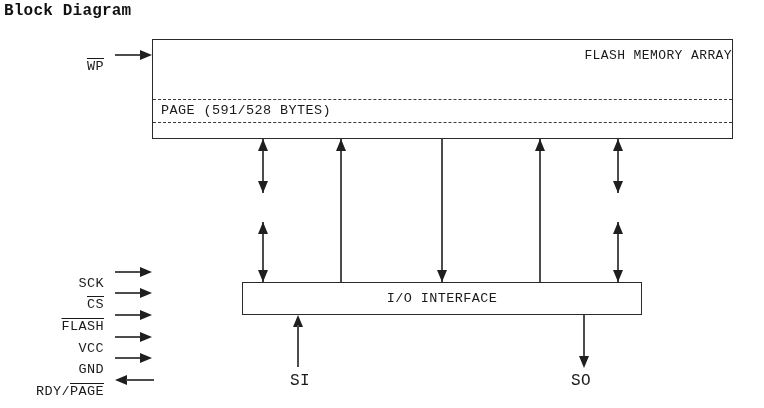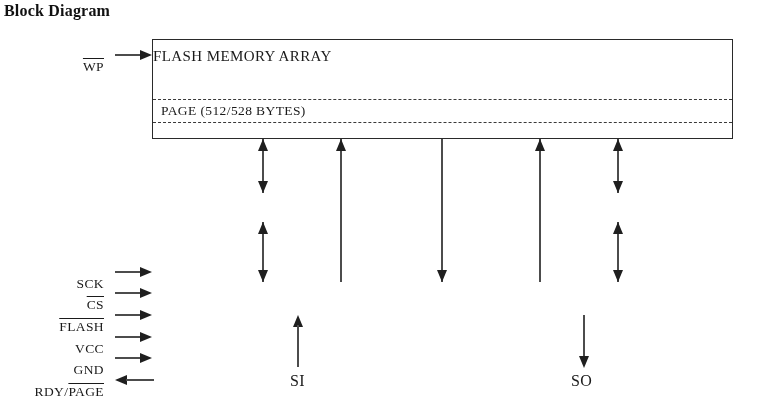"Block Diagram" .canvas { font-family: Liberation Serif, serif -> Liberation Mono, monospace }
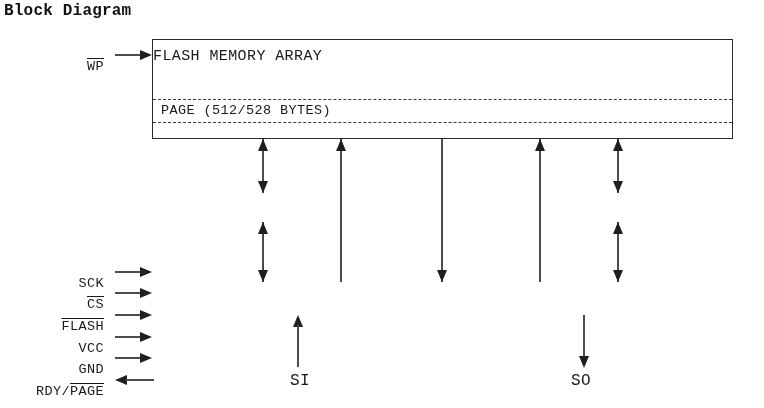"FLASH MEMORY ARRAY" .flash-label { font-size: 15px -> 13px; text-align: left -> right }
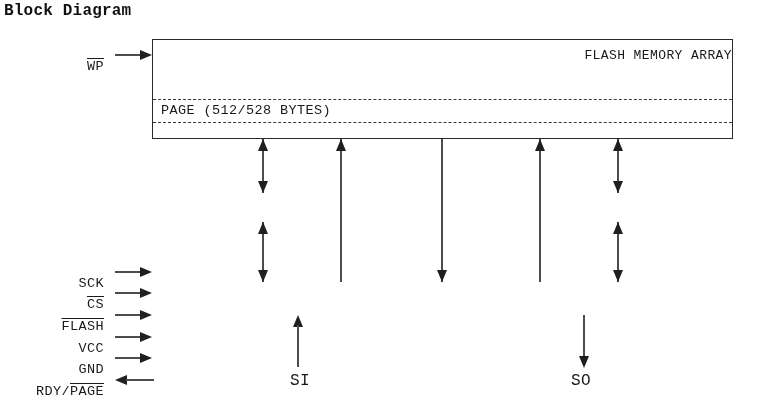"PAGE (512/528 BYTES)" div.page-label { text: 512/528 -> 591/528 }
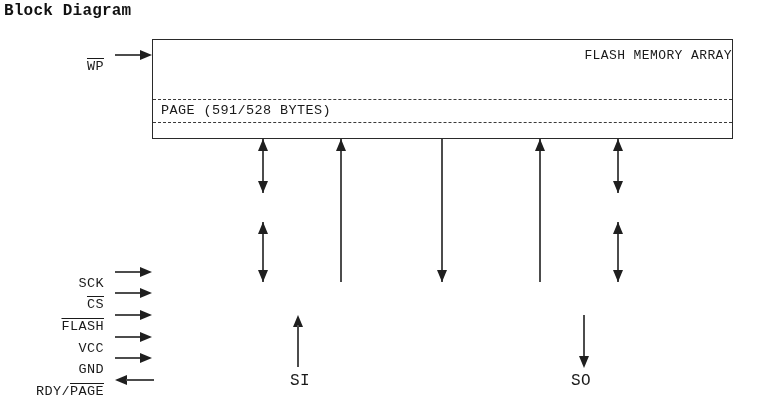"I/O INTERFACE" div.box { html: none -> <div> <span>I/O INTERFACE</span> </div> }
